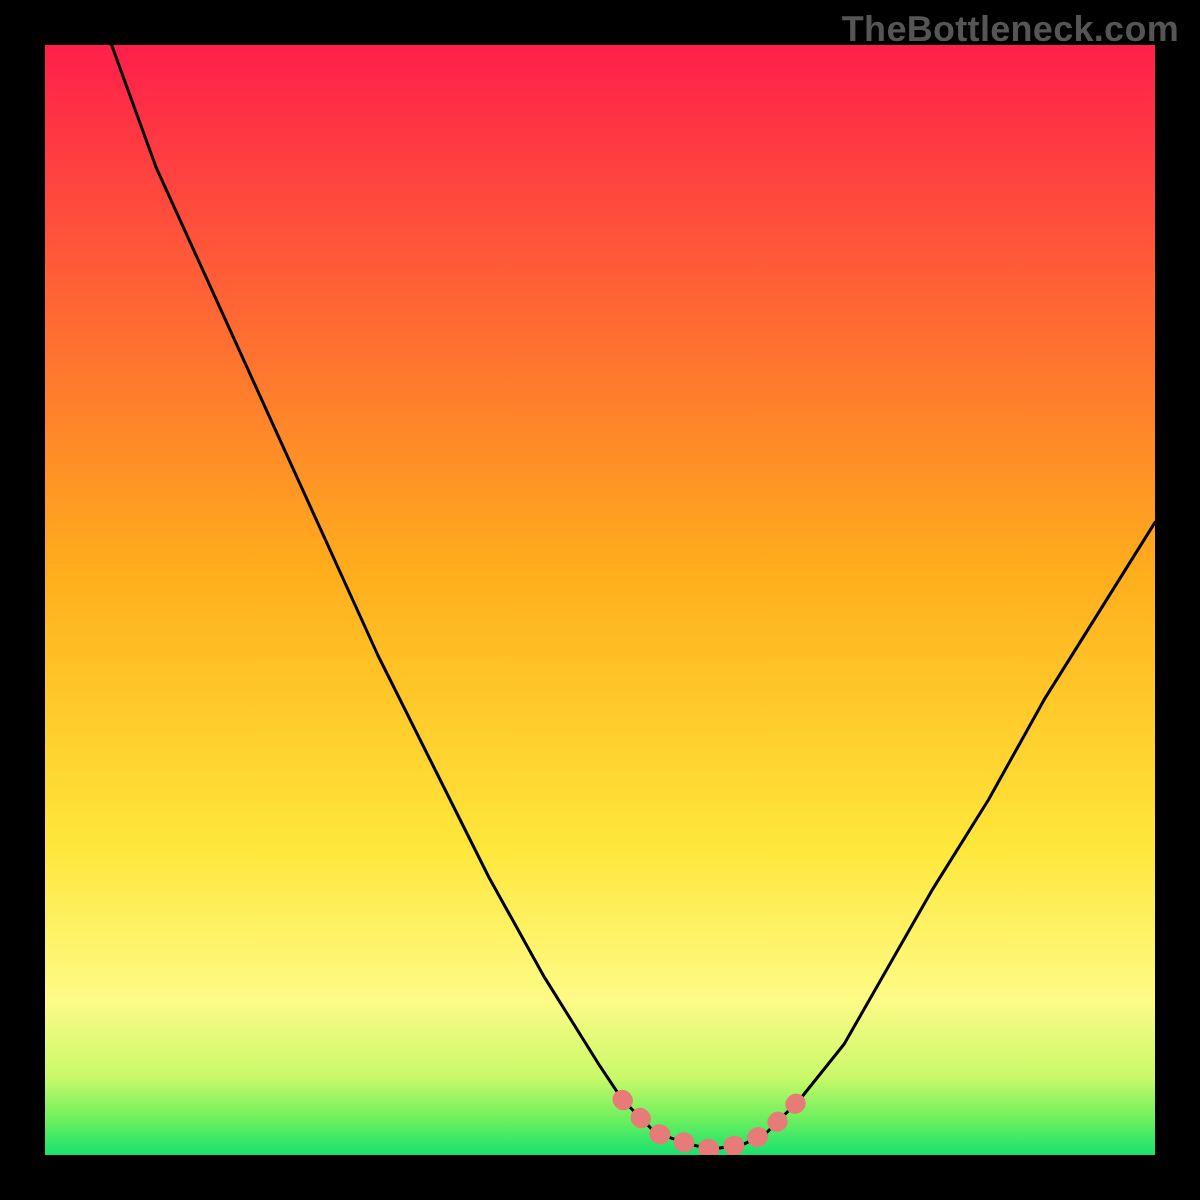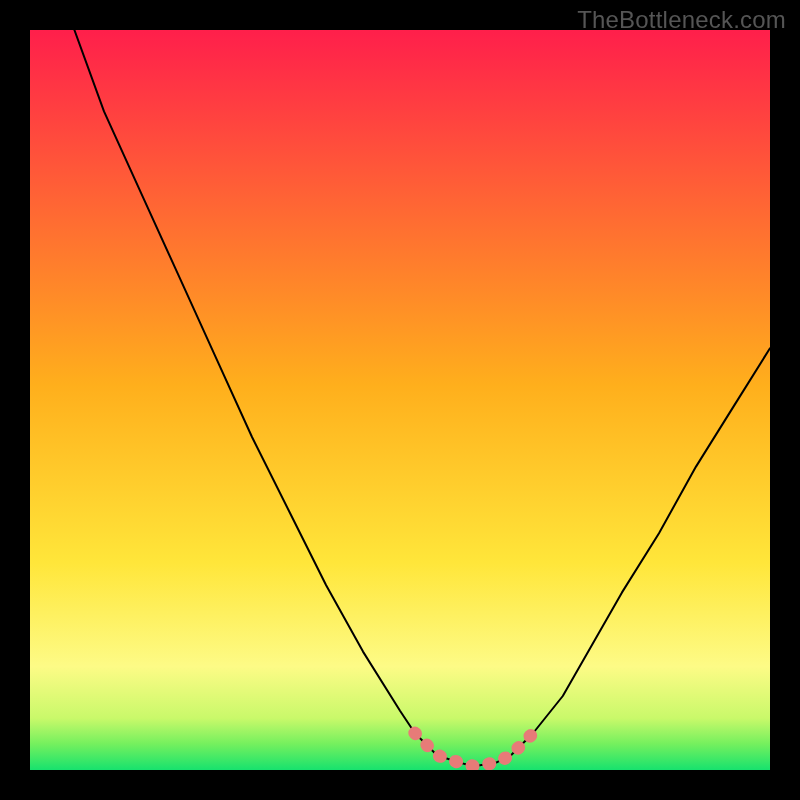"TheBottleneck.com" .watermark { font-weight: 400 -> 700 }
